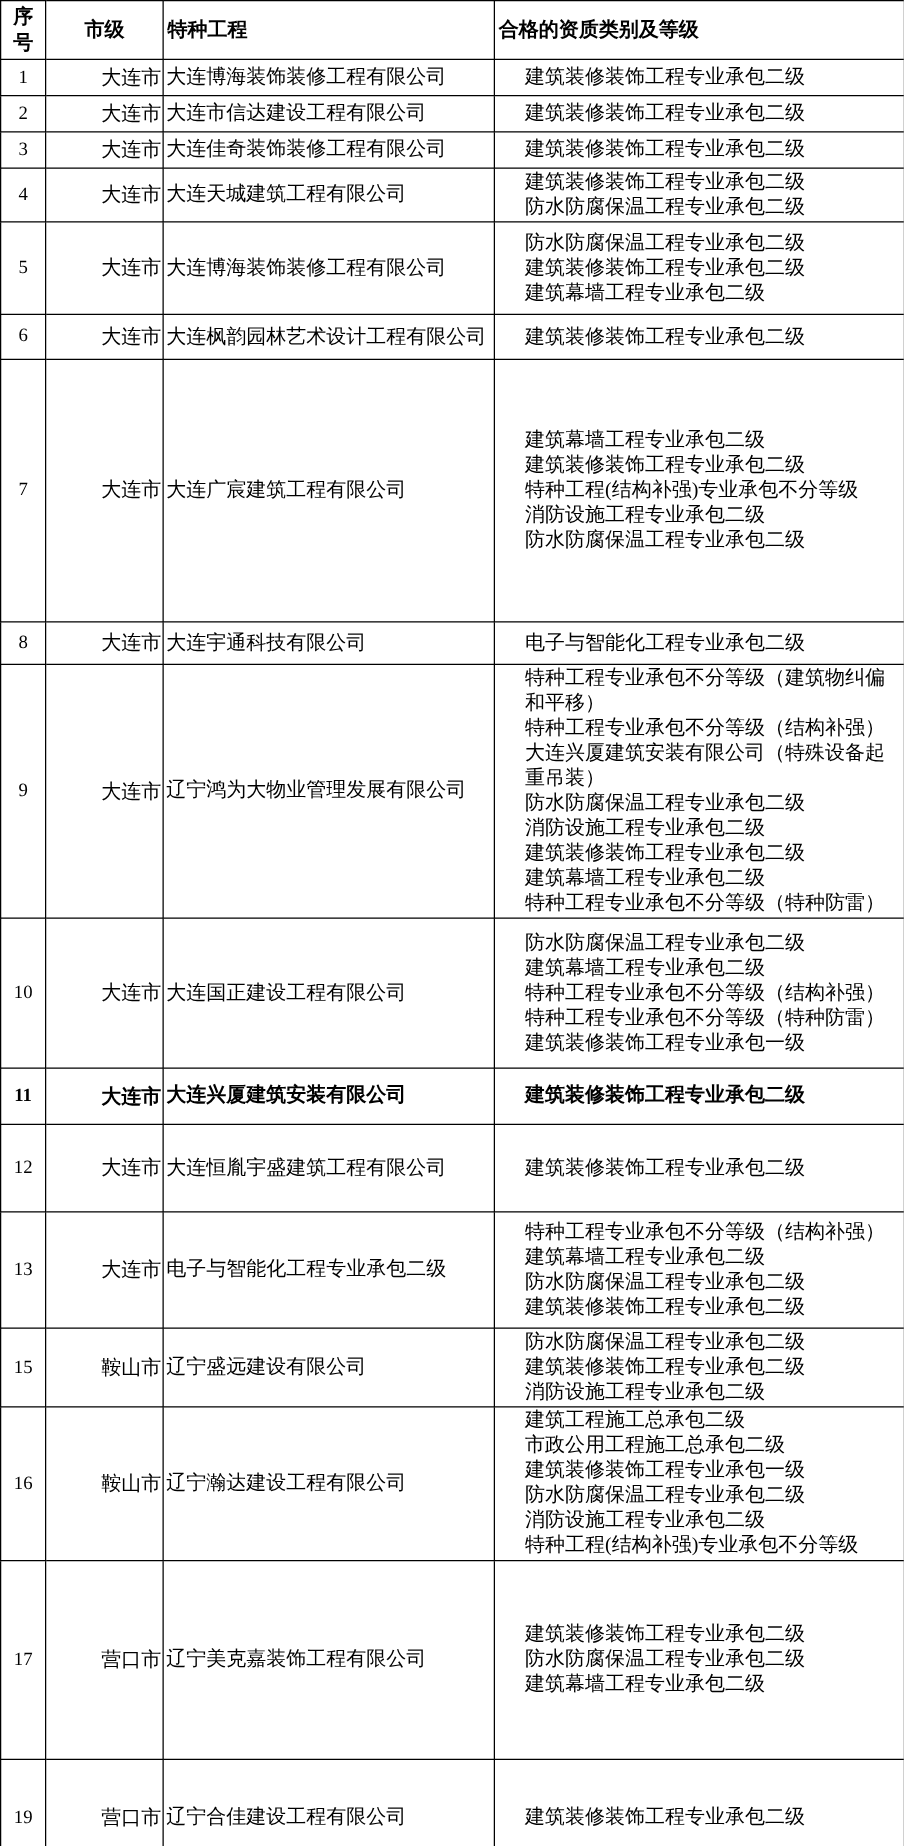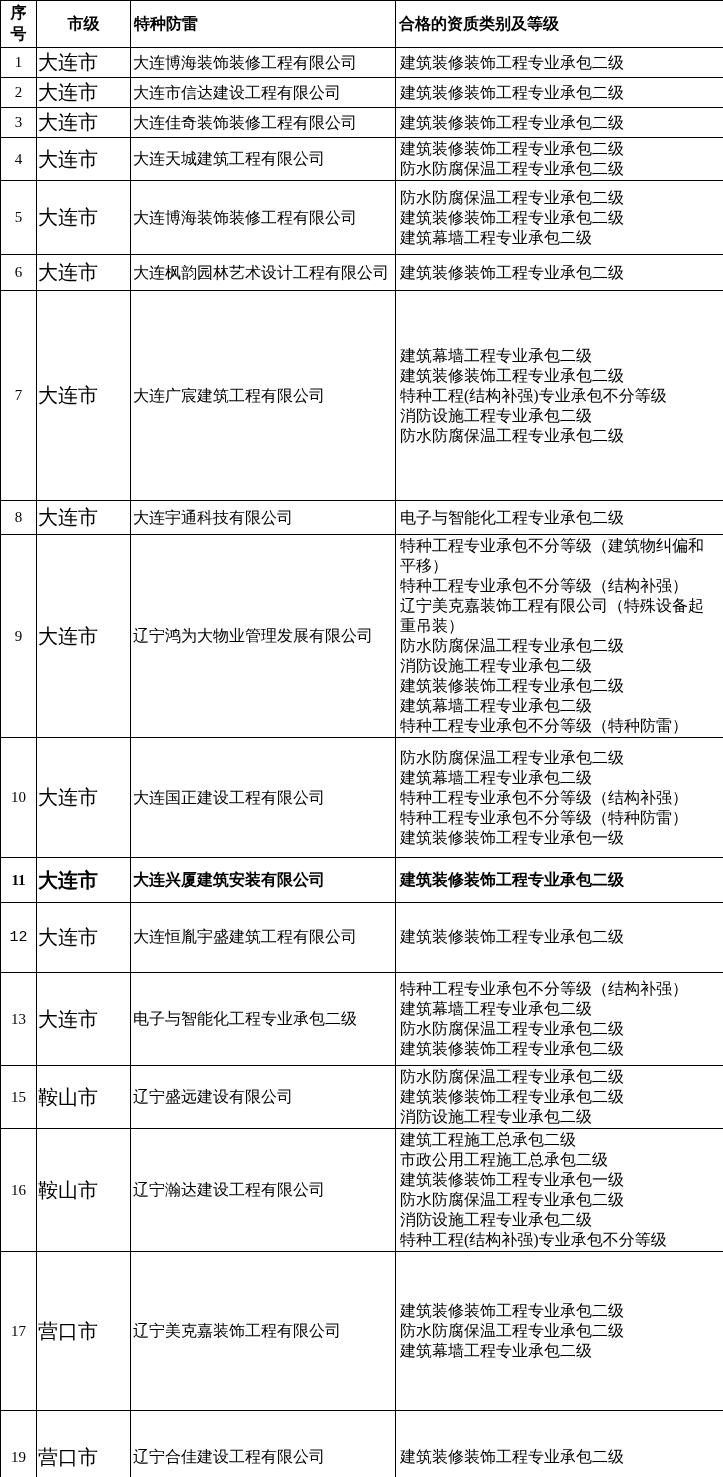"特种防雷" th.col-company { text: 防雷 -> 工程 }
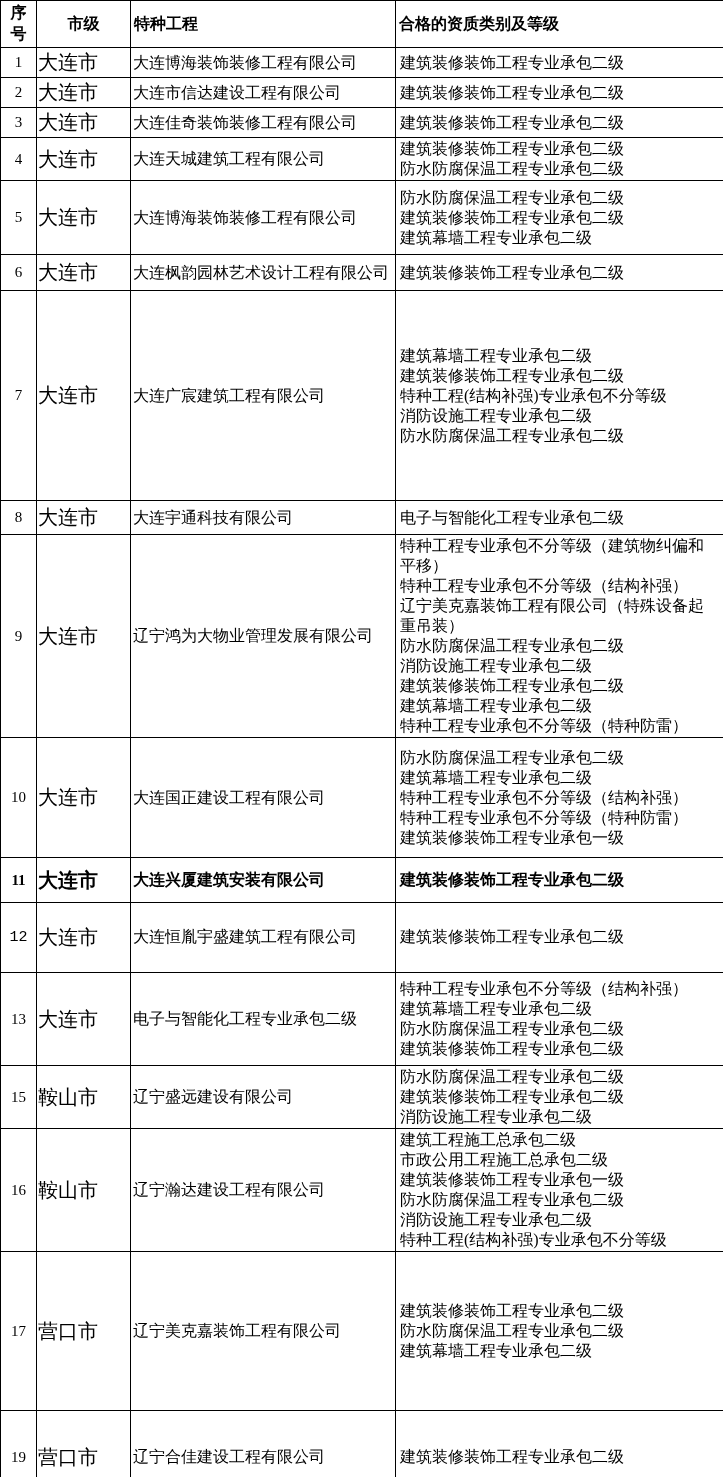"大连市" td.cell-city { font-size: 20px -> 16px; text-align: left -> right }
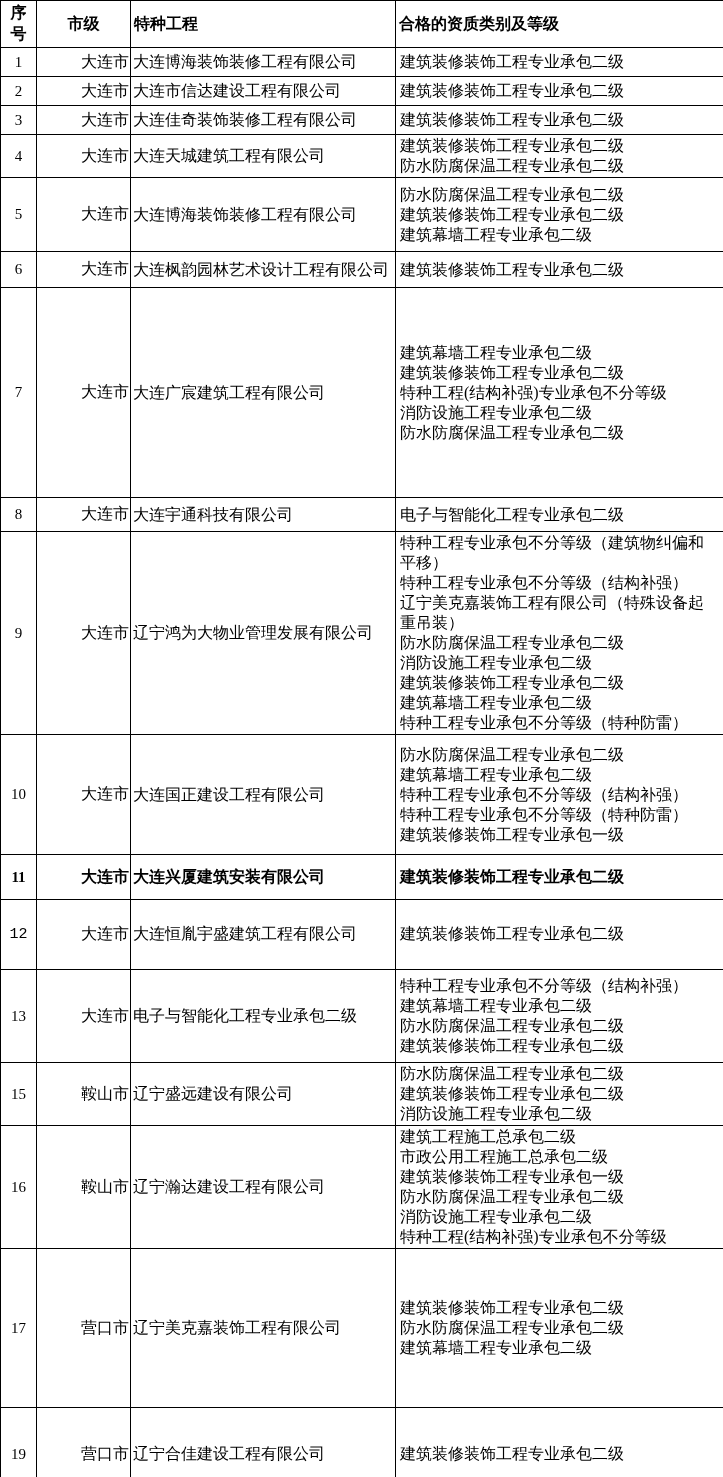"建筑装修装饰工程专业承包二级" .qual-line { margin-left: none -> 20px }
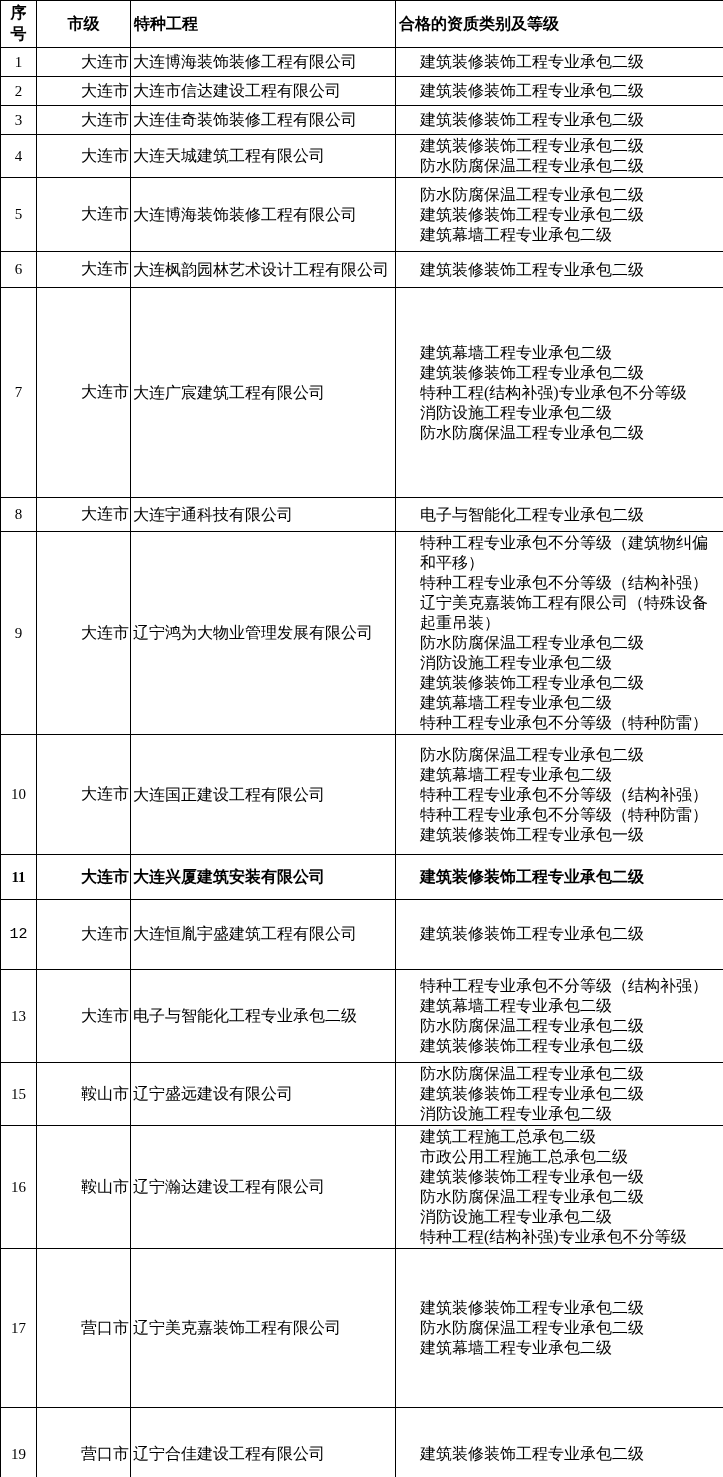"辽宁美克嘉装饰工程有限公司（特殊设备起重吊装）" div.qual-line { text: 辽宁美克嘉装饰工程 -> 大连兴厦建筑安装 }
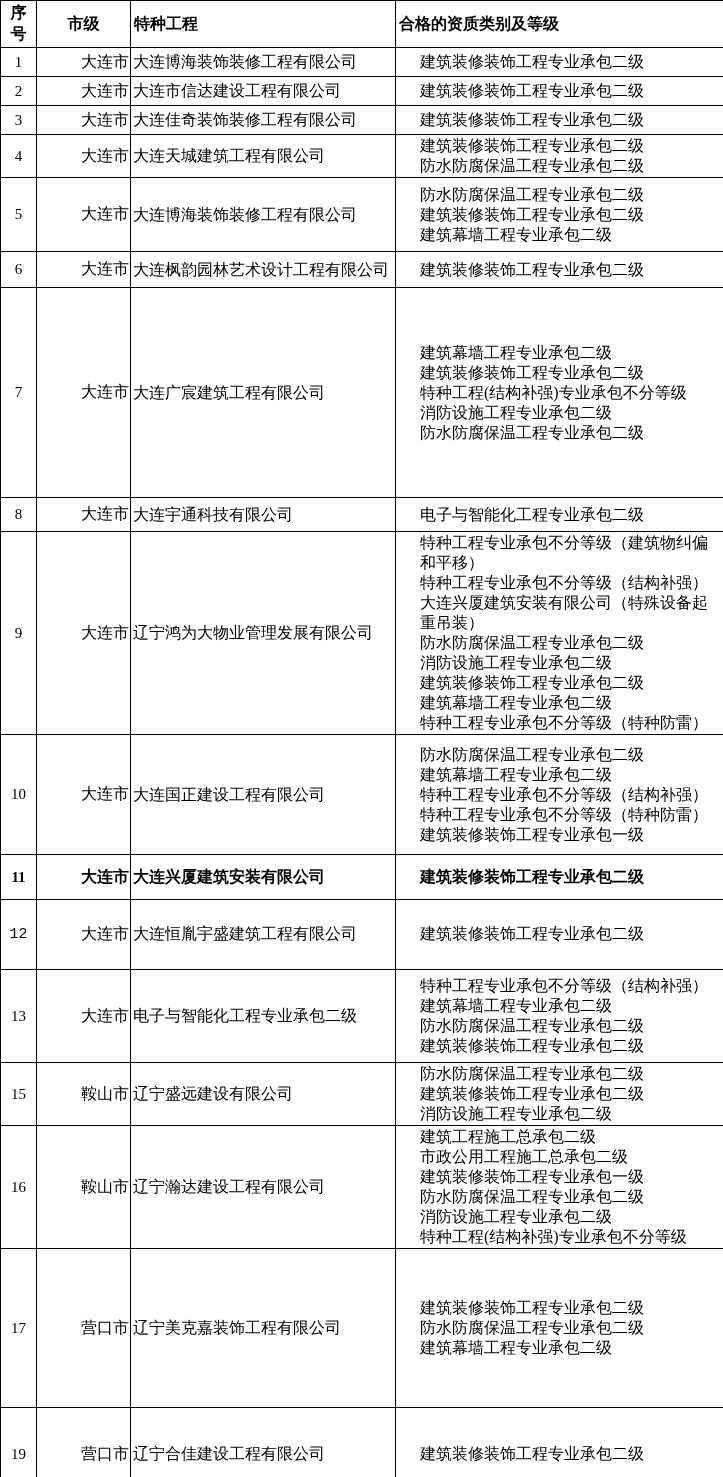"12" tbody tr:nth-child(12) { font-family: Liberation Mono, monospace -> none }
